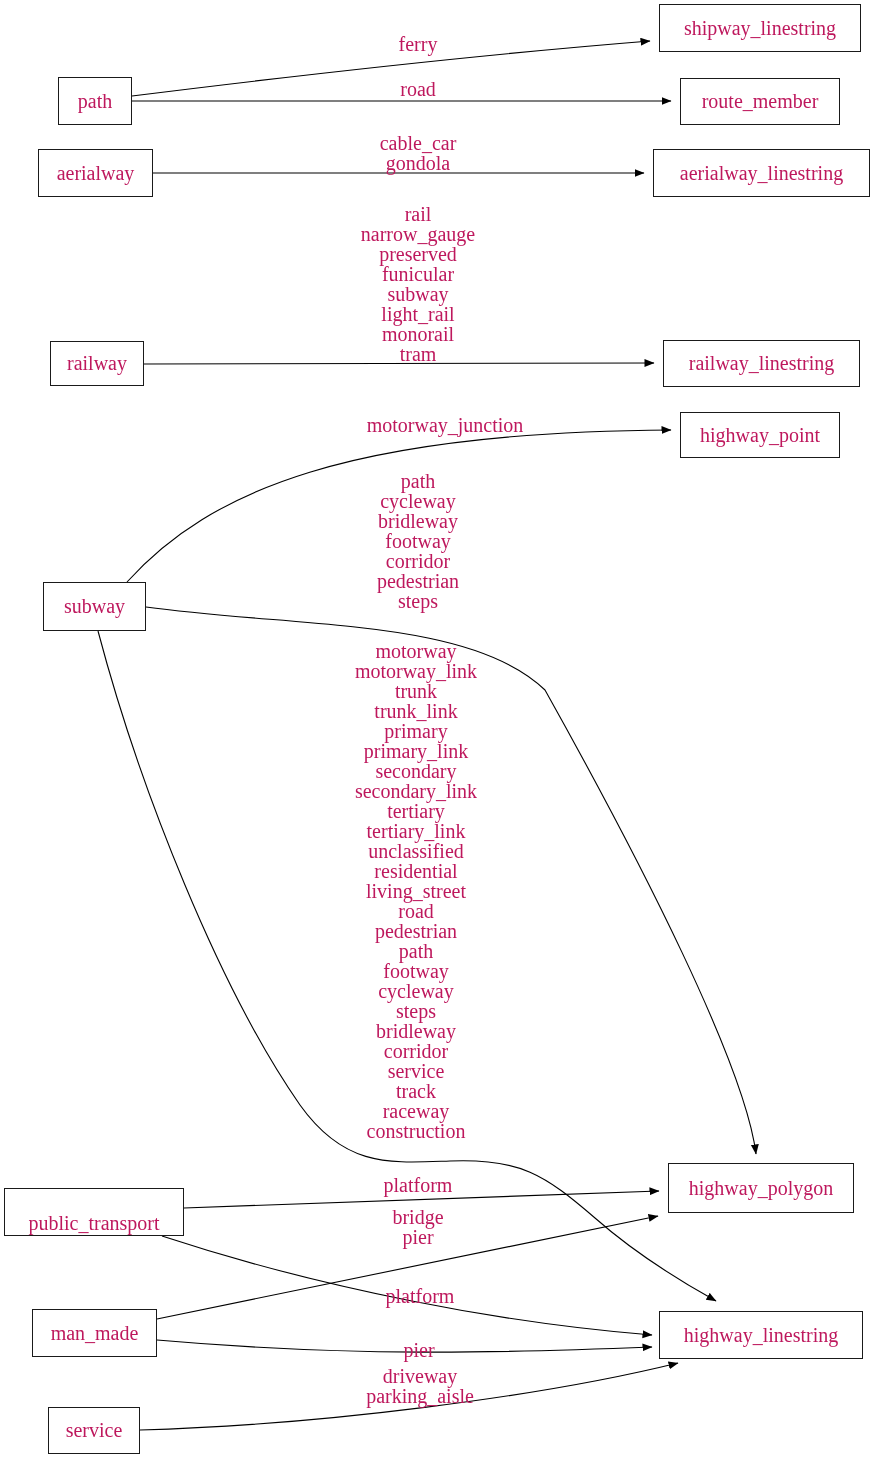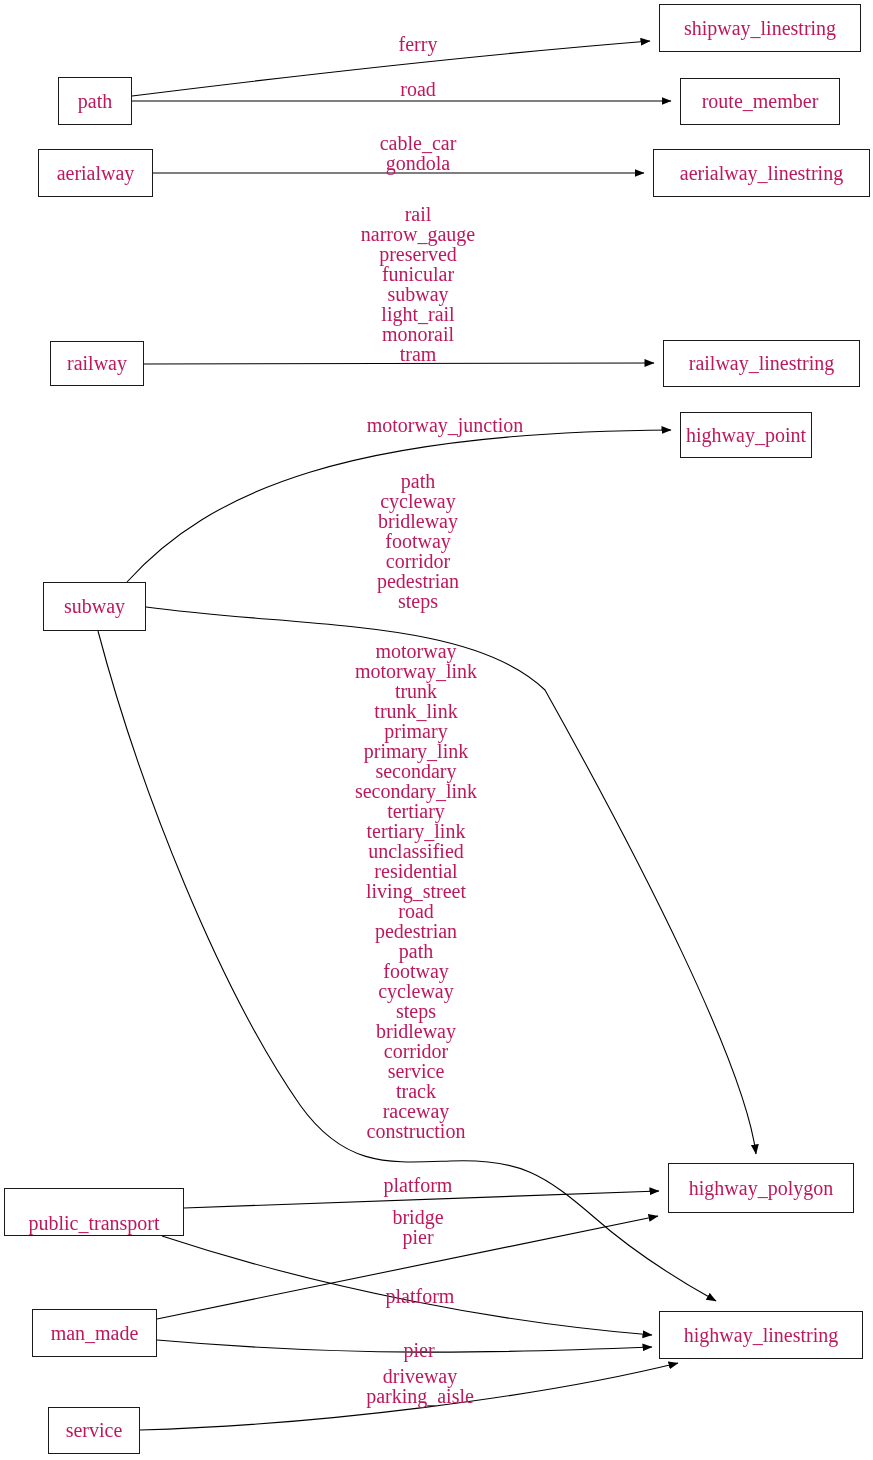"highway_point" div.node { width: 132px -> 160px }
